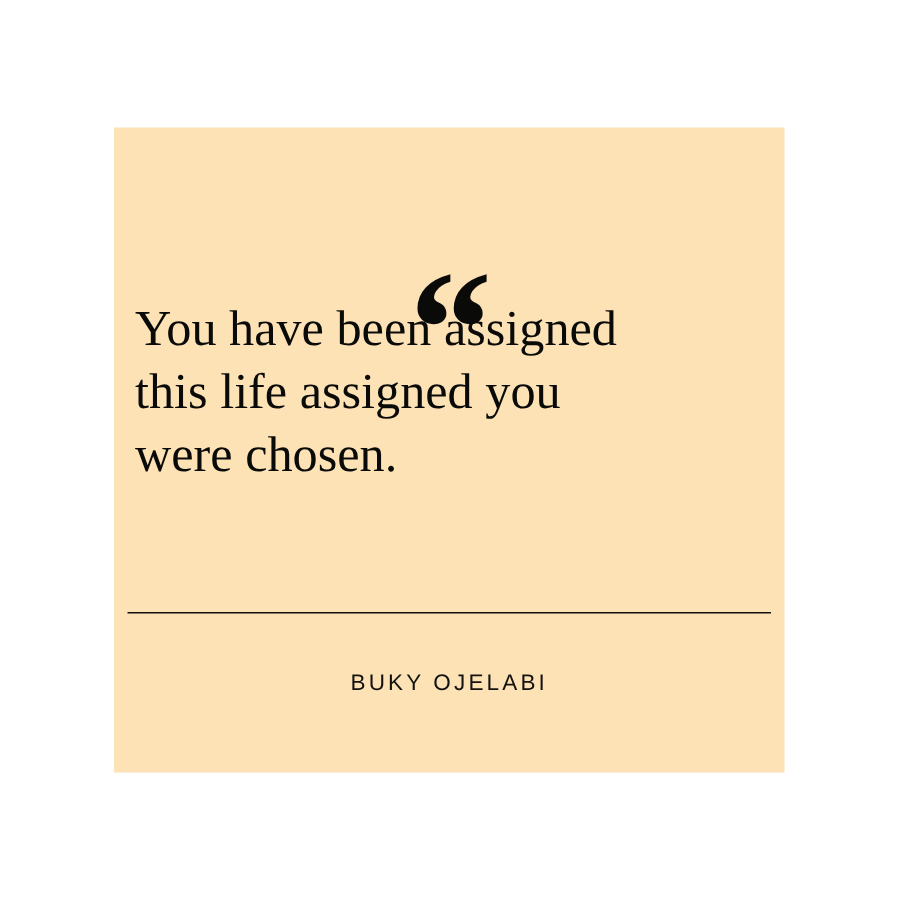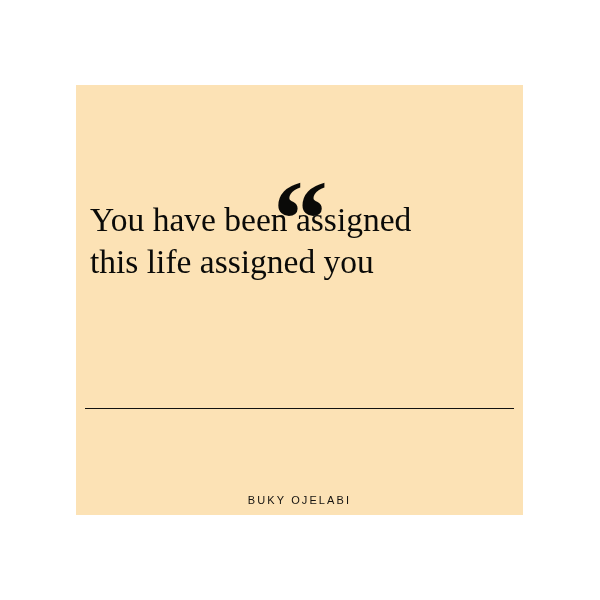"were chosen." span.quote-line { html: none -> <span>were chosen.</span> }
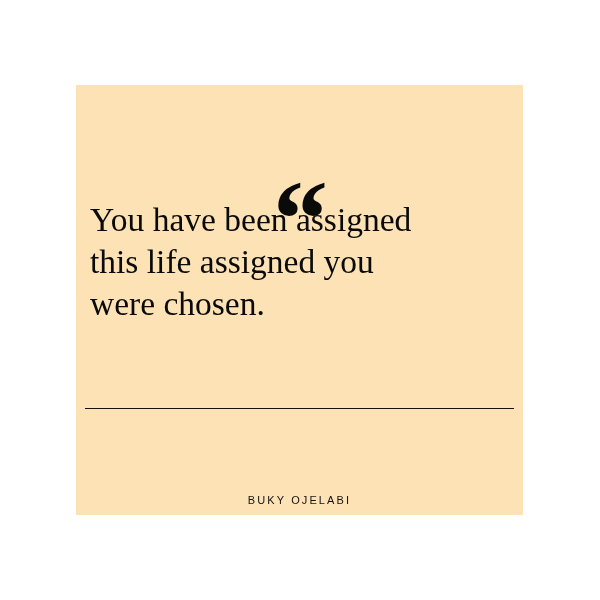"BUKY OJELABI" .attribution { font-size: 11px -> 15px; margin-top: 47px -> none }
